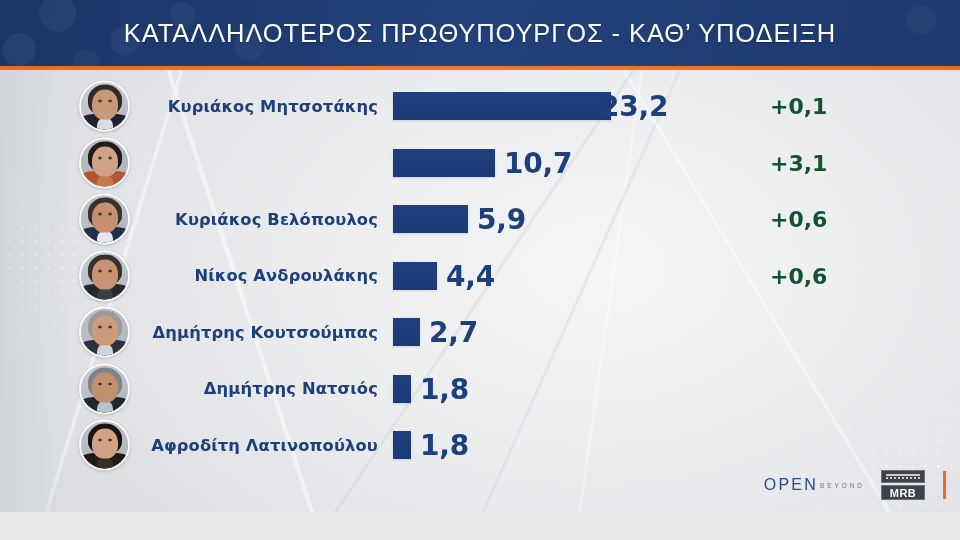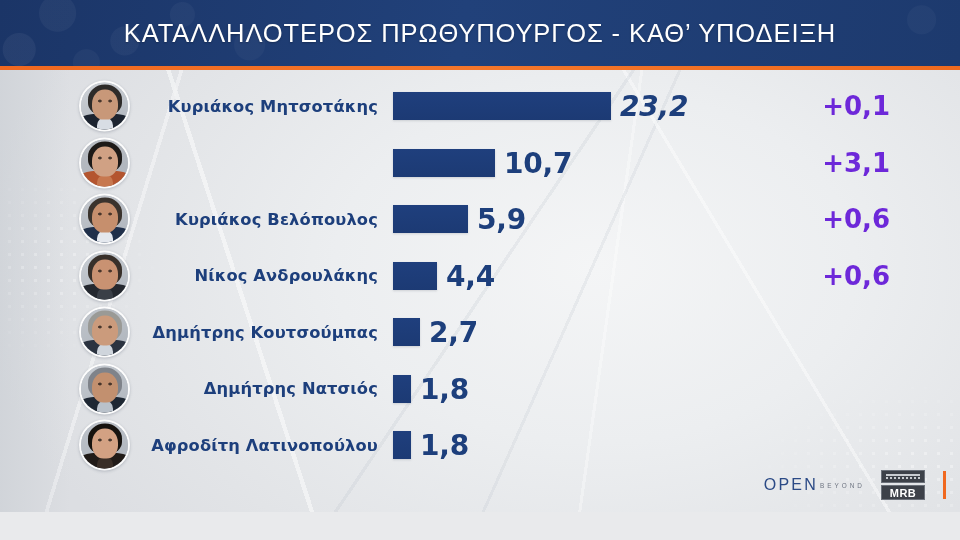"23,2" div.value { font-style: italic -> none; left: 620px -> 600px }
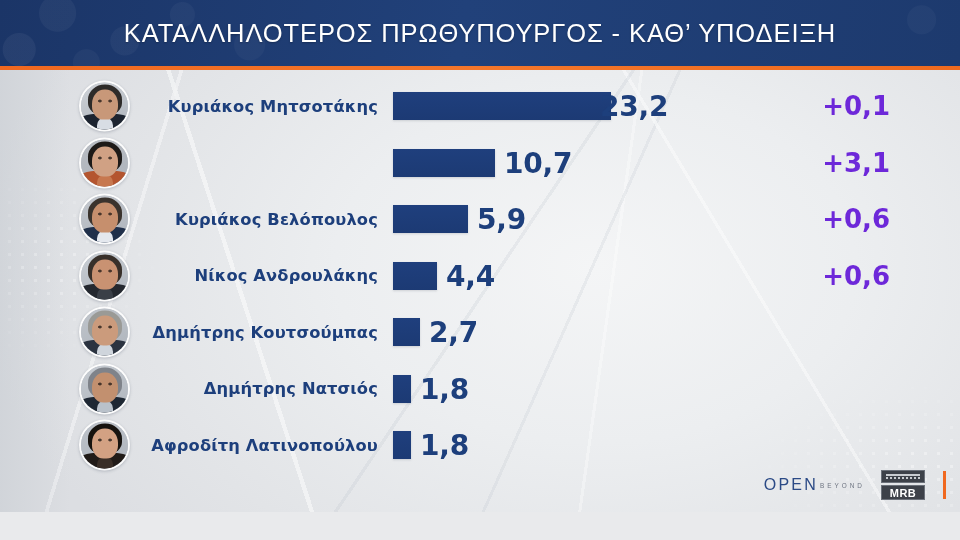"+0,1" .delta { color: #6d28d9 -> #14532d; font-size: 26px -> 22px; text-align: right -> left }
